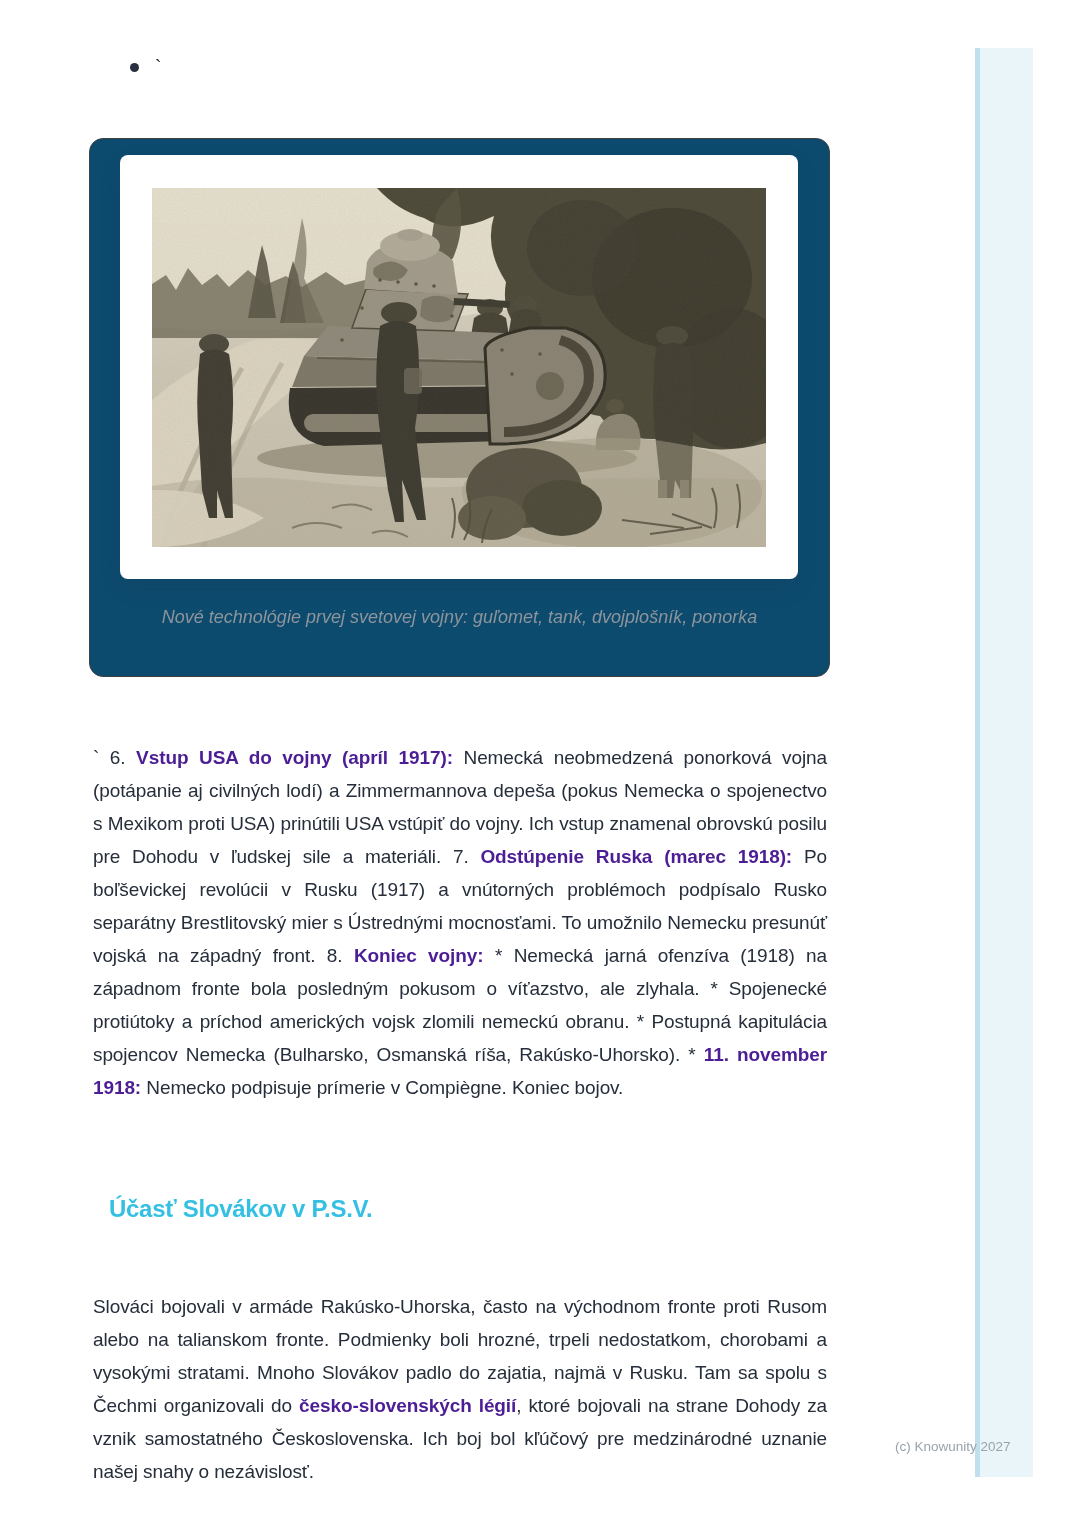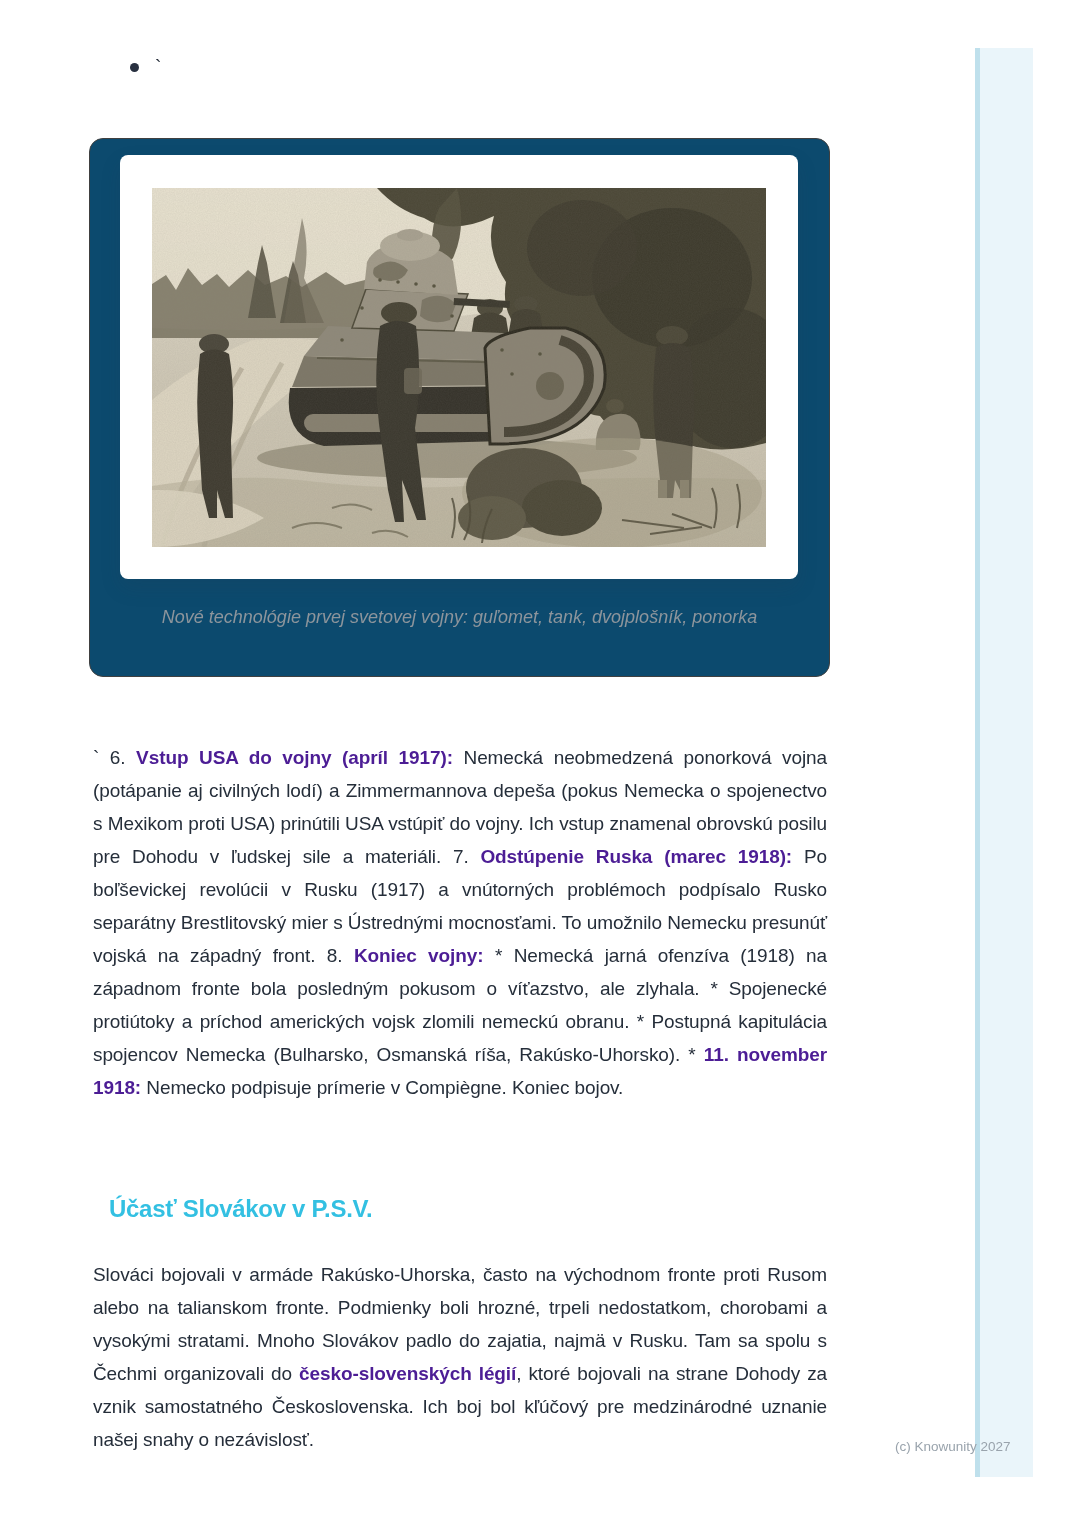"Slováci bojovali v armáde" .p2 { top: 1239px -> 1271px }
